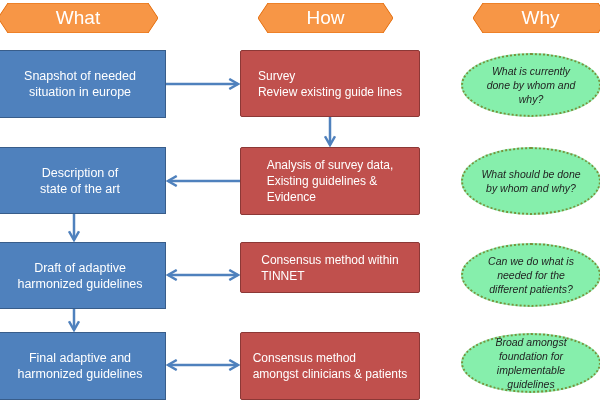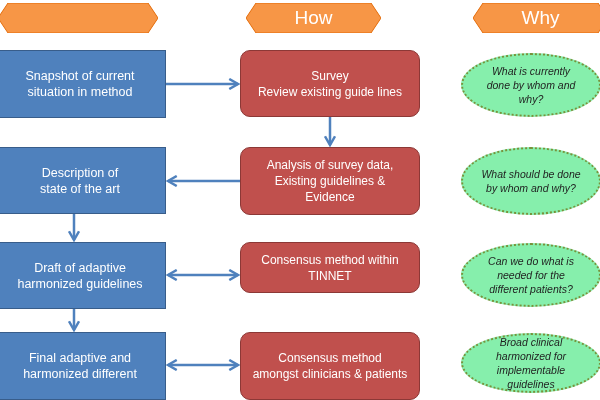"What" span { html: none -> <span>What</span> }
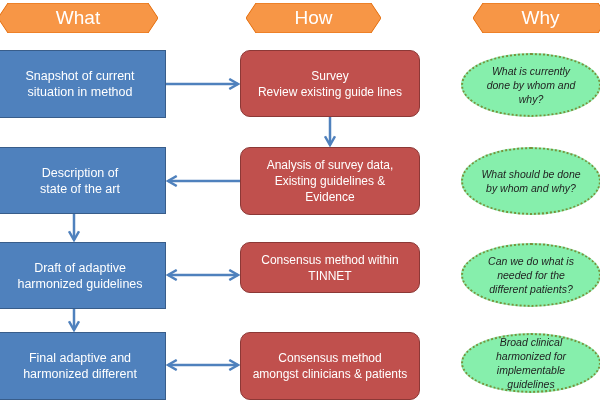"How" div.hdr { left: 246px -> 258px }
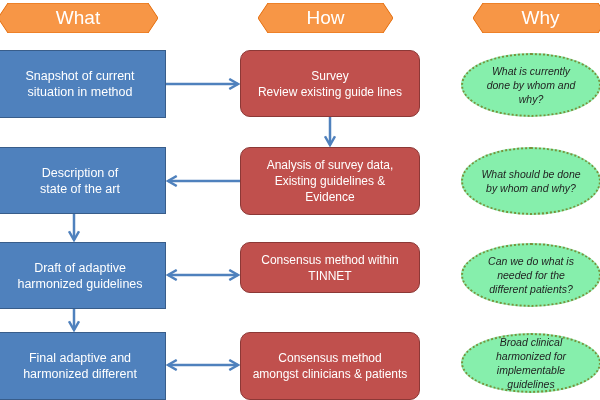"Snapshot of current situation in" span { text: current situation in method -> needed situation in europe }
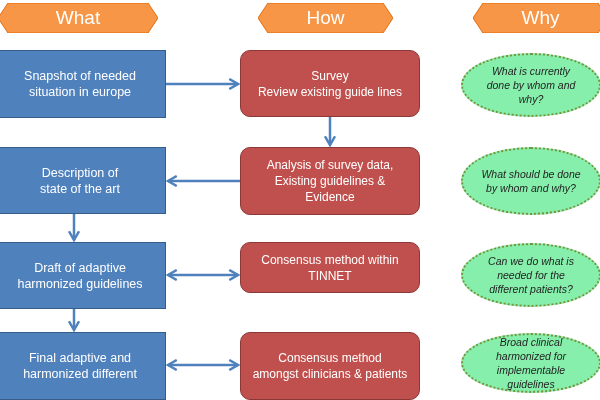"Survey" .red { border-radius: 10px -> 2px; text-align: center -> none }
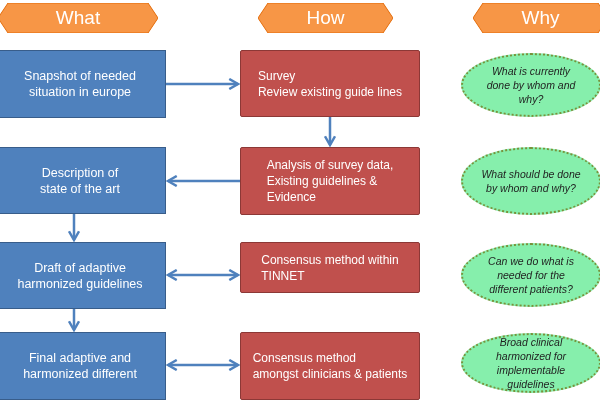"Broad clinical harmonized for" span { text: clinical harmonized -> amongst foundation }
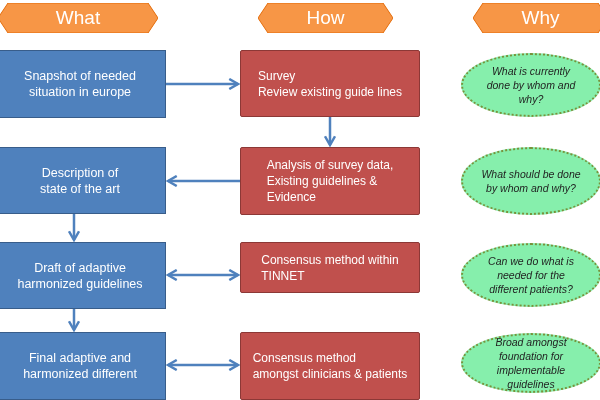"Final adaptive and harmonized different" span { text: different -> guidelines }
